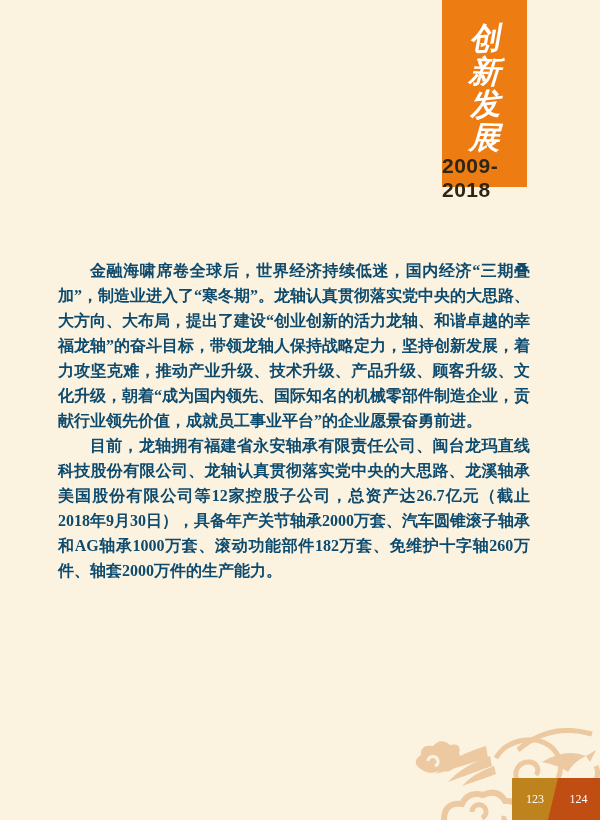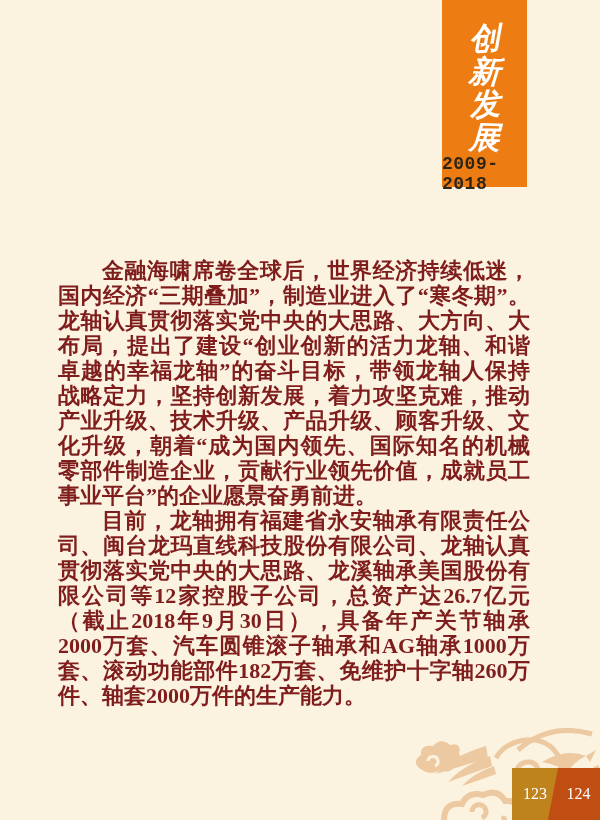"2009-2018" .banner-years { font-family: Liberation Mono, monospace -> Liberation Sans, sans-serif; font-size: 18px -> 21px }
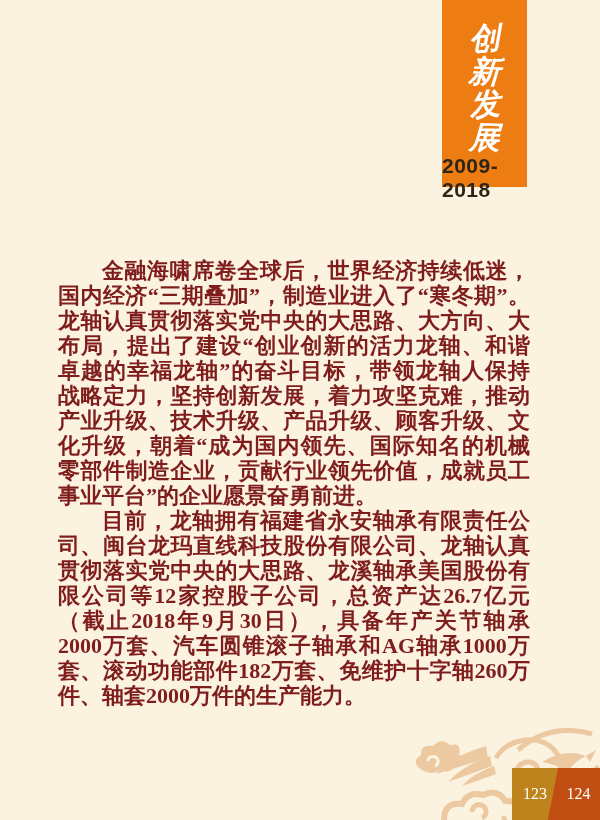"金融海啸席卷全球后，世界经济持续低迷，国内经济“三期叠加”，制造业进入了“寒冬期" .content { color: #7f1d1d -> #0c4a6e; font-size: 22px -> 16px }
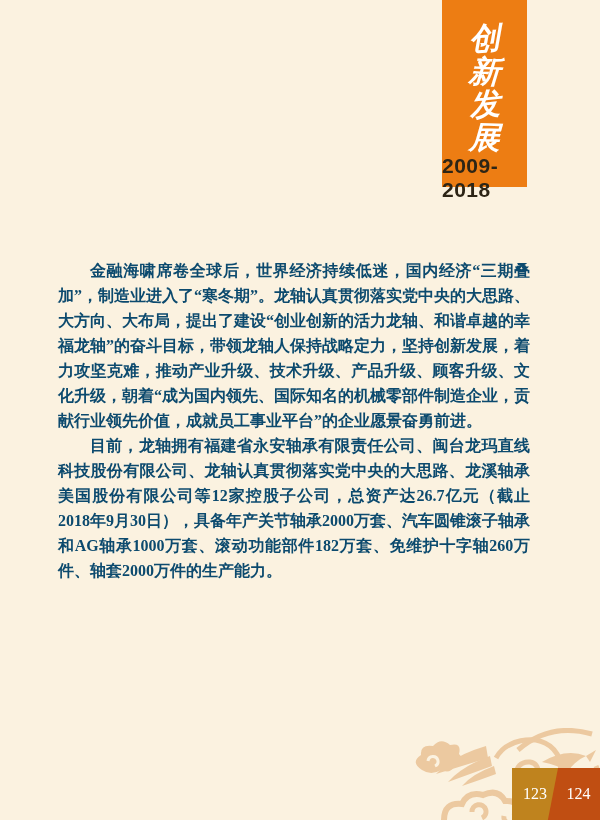"123" .pn { font-size: 16px -> 12px; height: 52px -> 42px }
